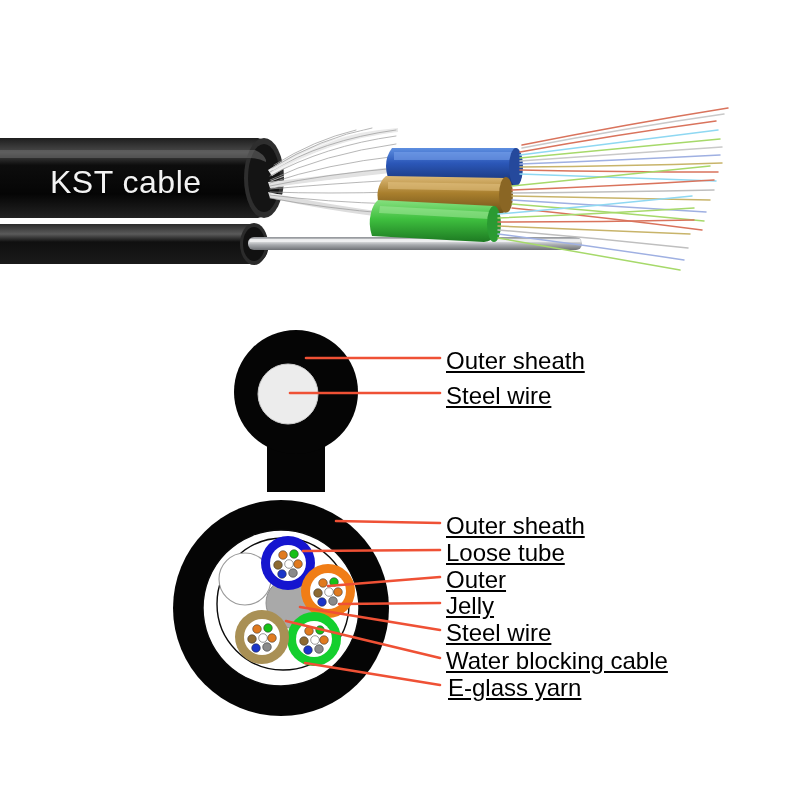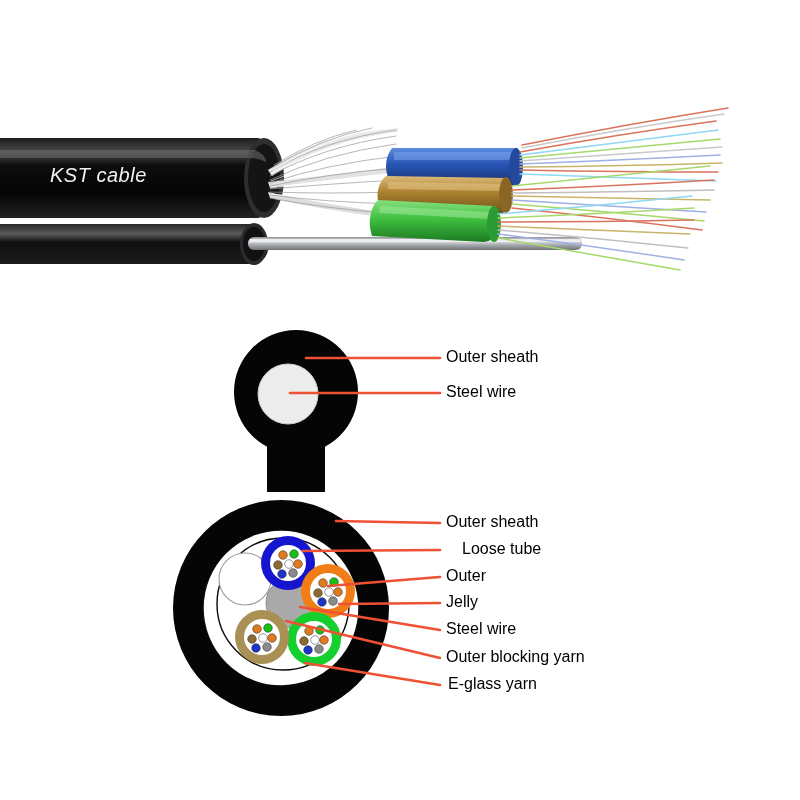"KST cable" .brand-text { font-size: 20px -> 32px; font-style: italic -> none }
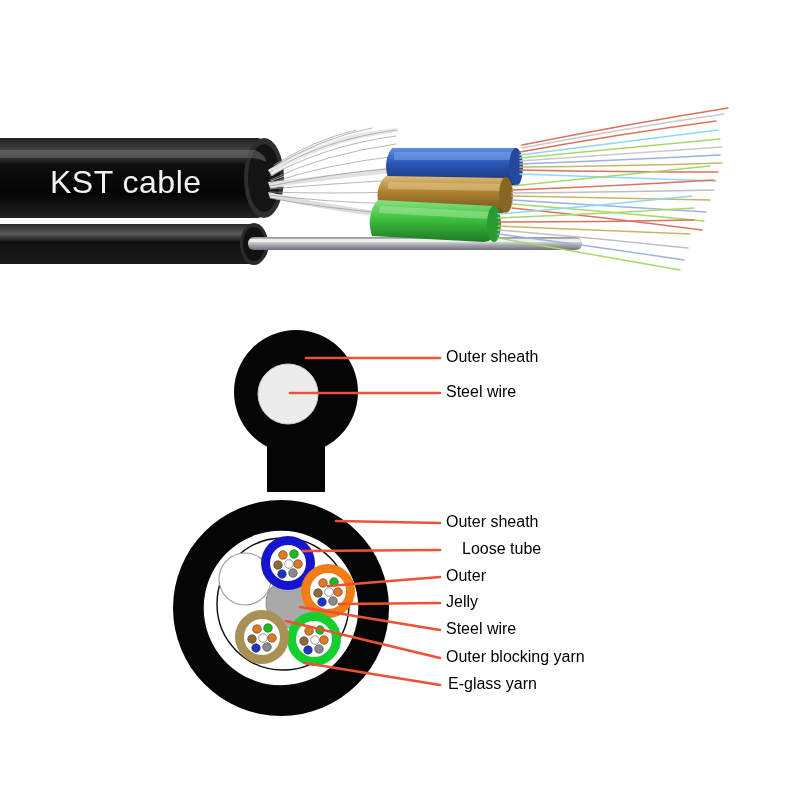"Outer sheath" .lbl { font-size: 16px -> 24px; text-decoration: none -> underline }
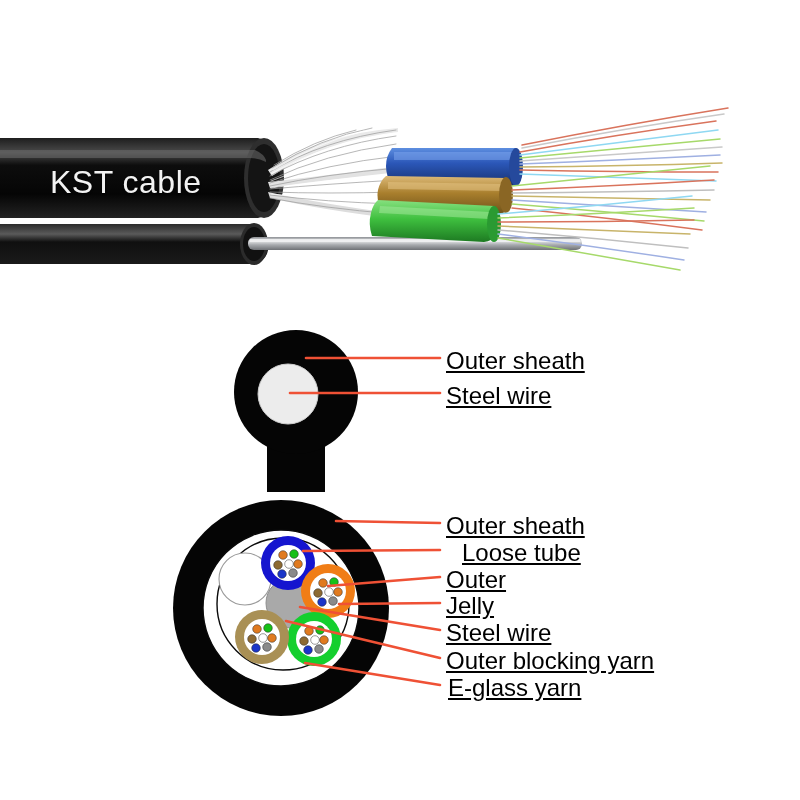"Loose tube" div.lbl { margin-left: 16px -> none }
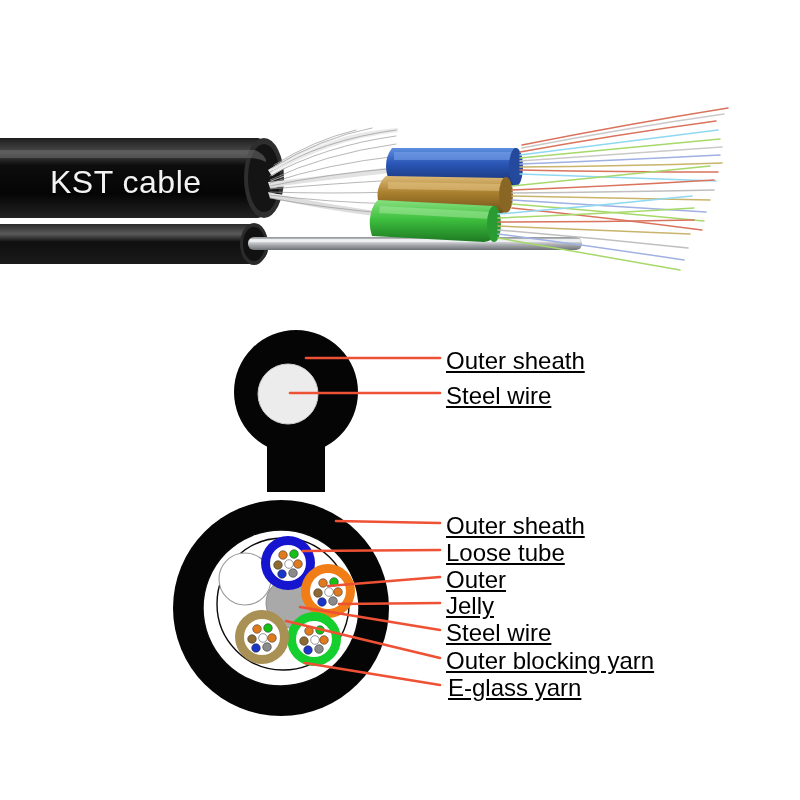"Outer blocking yarn" div.lbl { text: Outer blocking yarn -> Water blocking cable }
